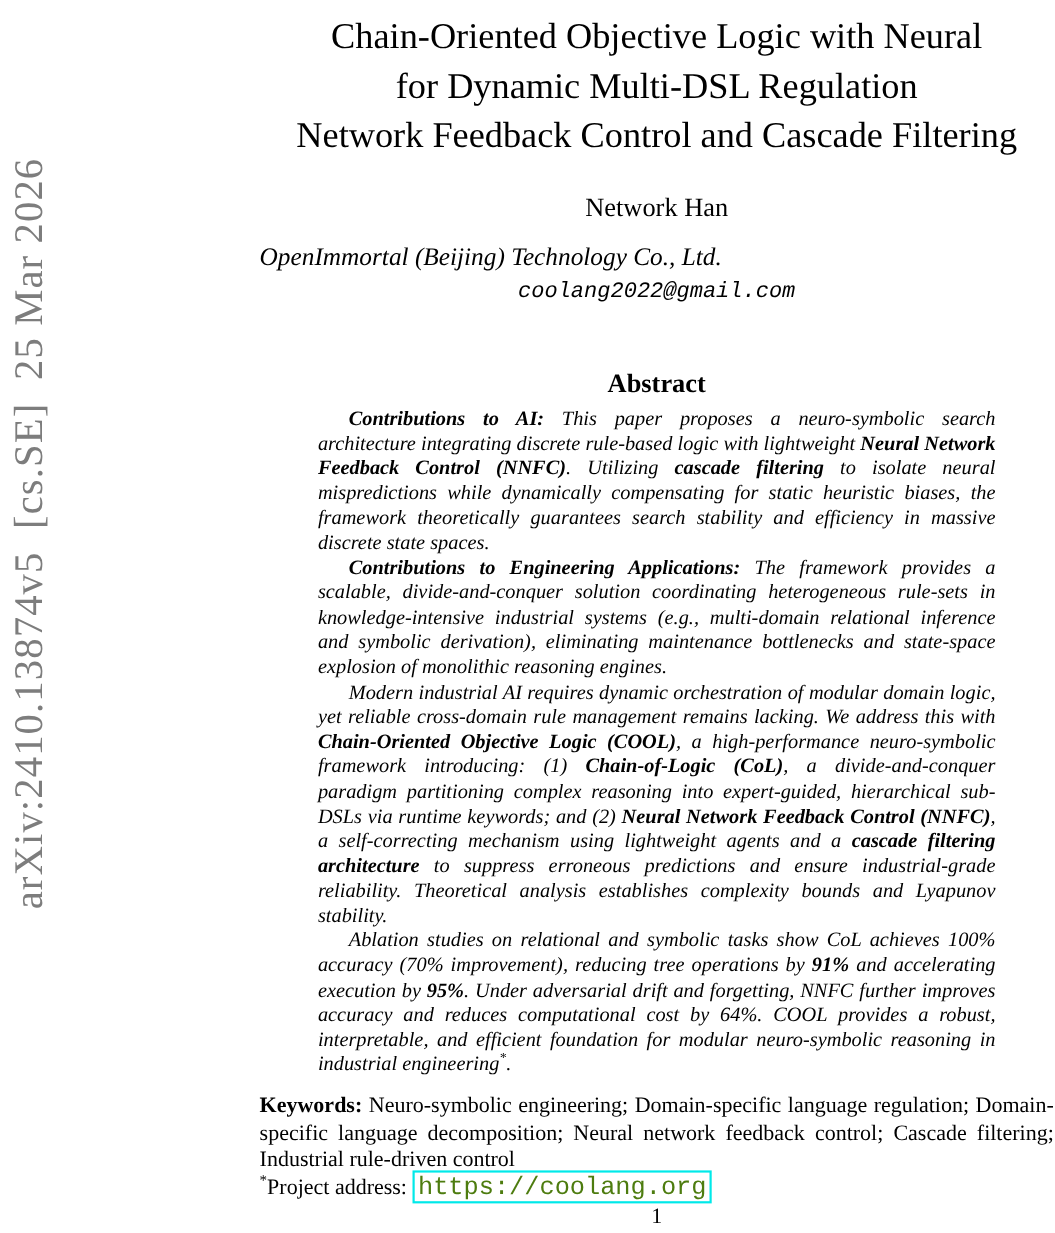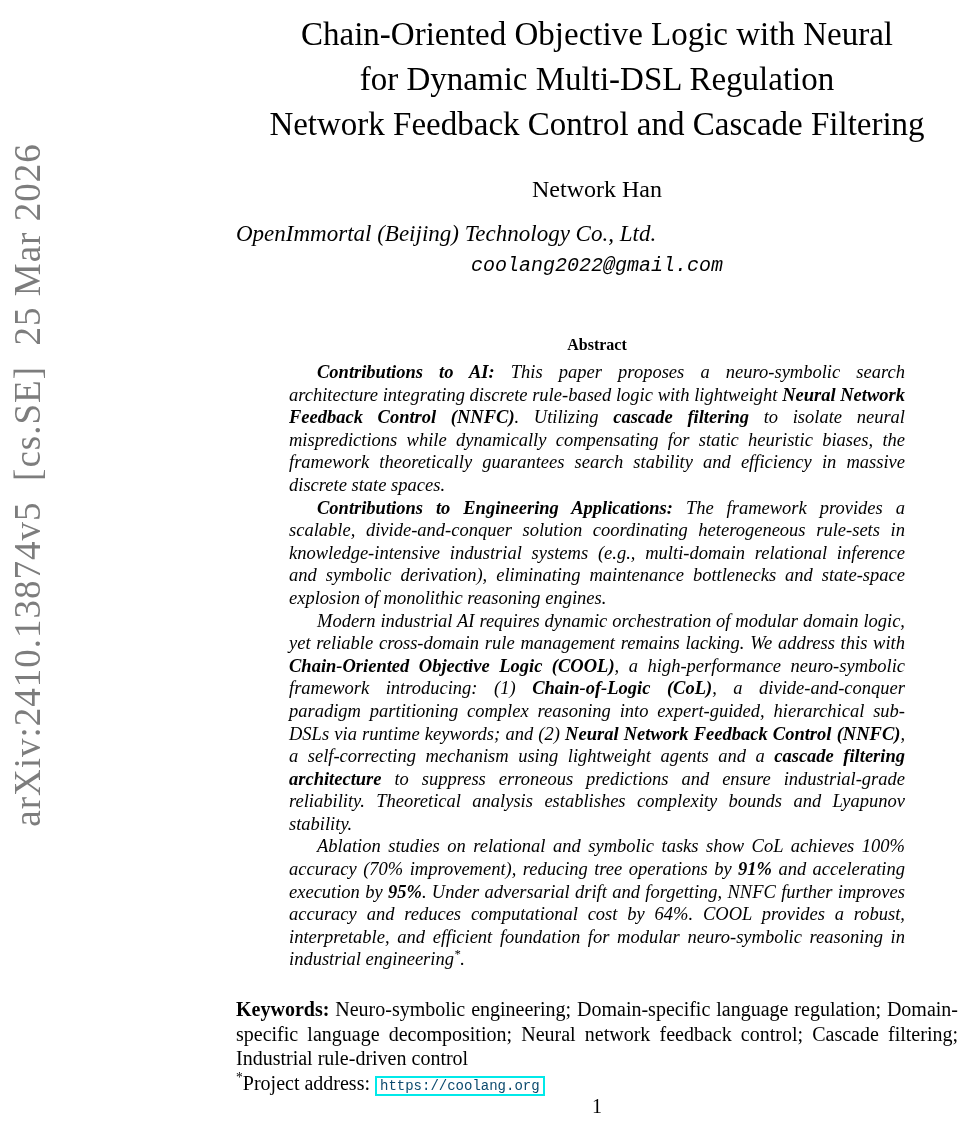"Abstract" .abstract-heading { font-size: 16px -> 24px }
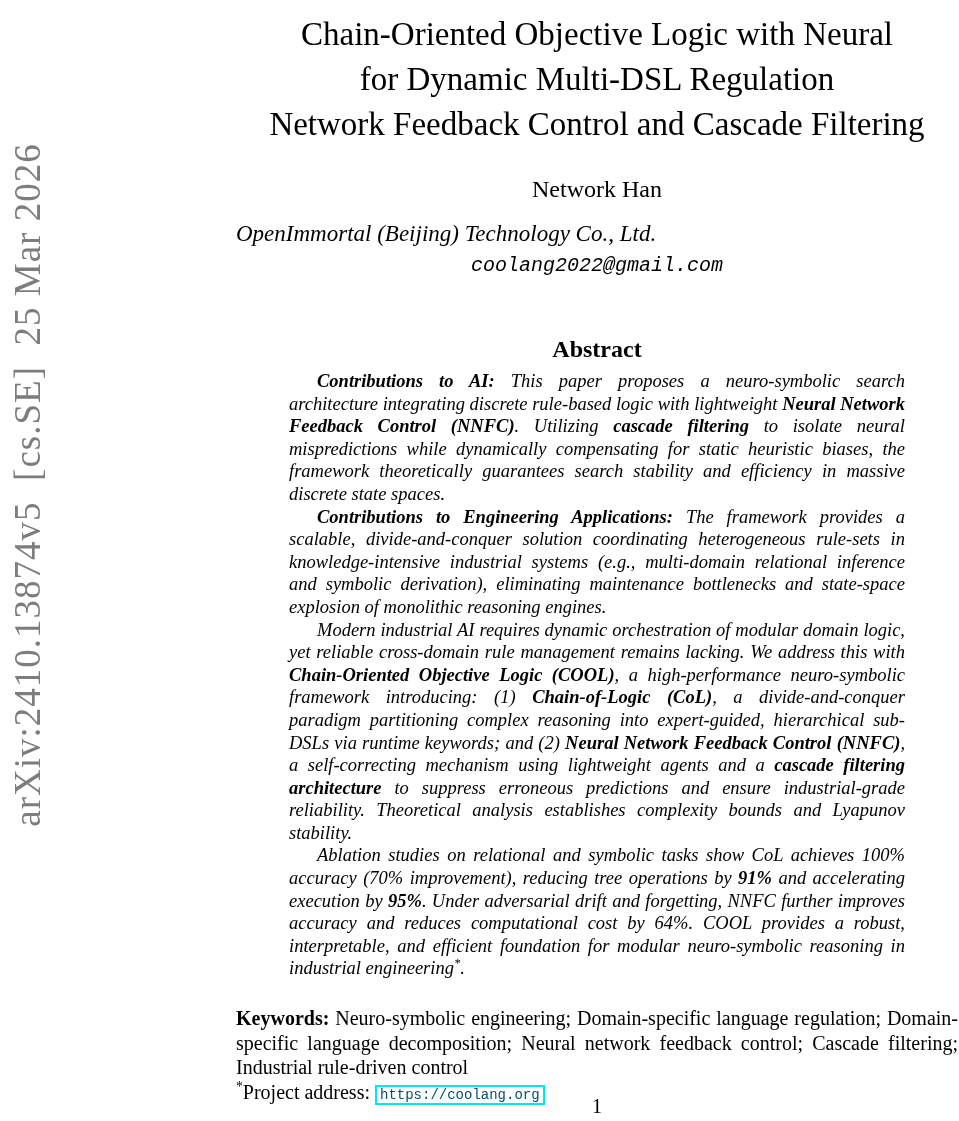"Keywords: Neuro-symbolic engineering;" .keywords { margin-top: 26px -> 13px }
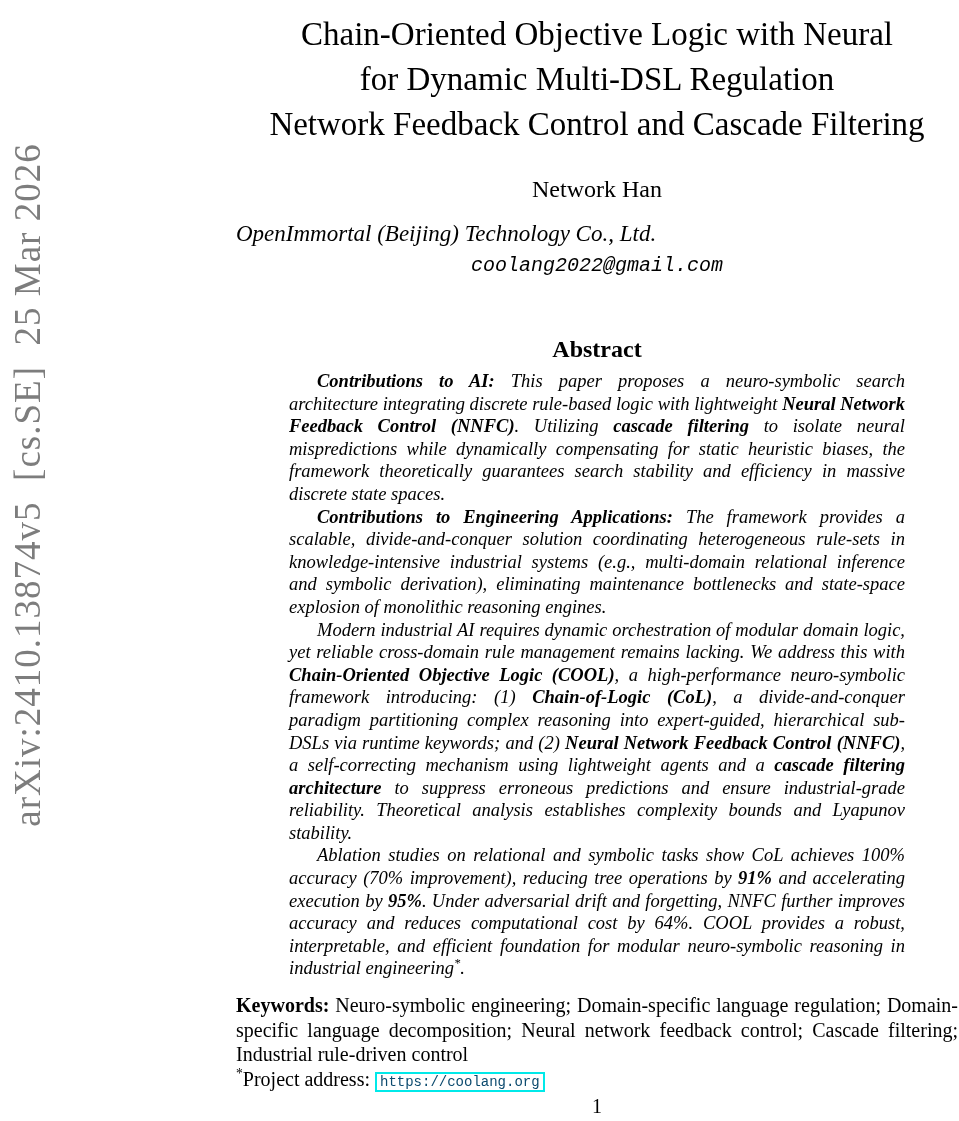"https://coolang.org" .url-box { color: #0c4a6e -> #4d7c0f; font-size: 14px -> 23px }
